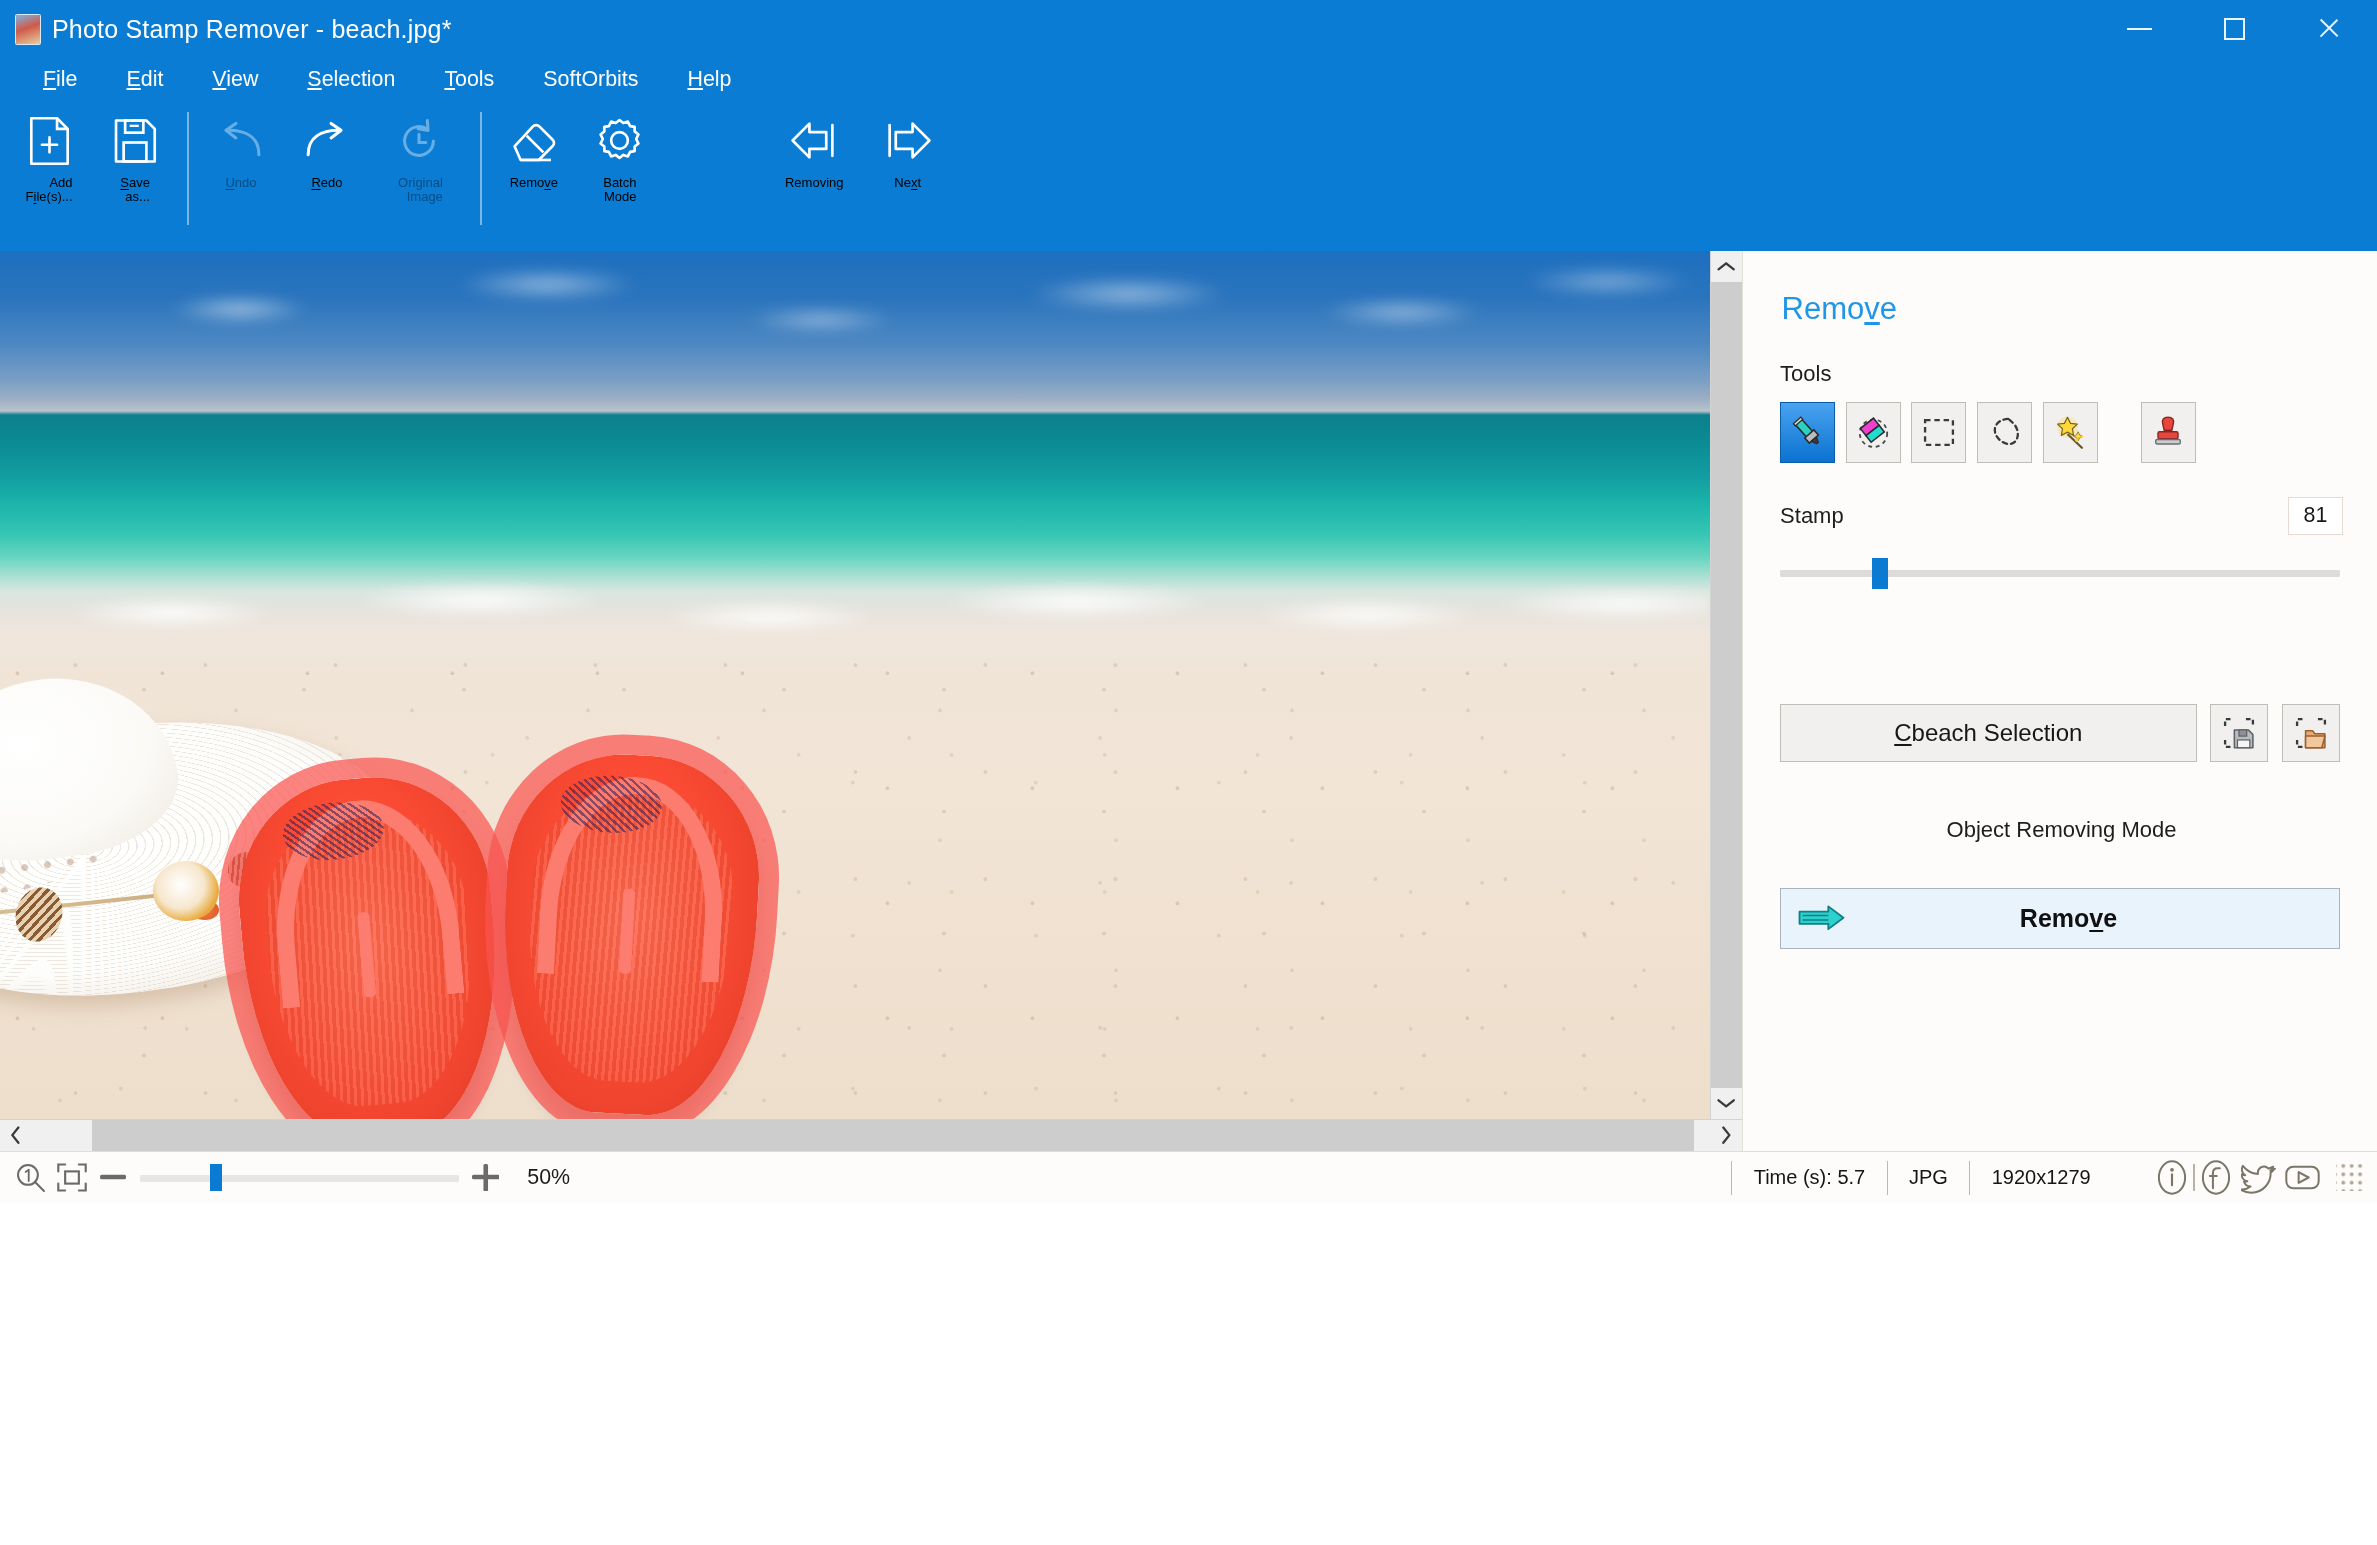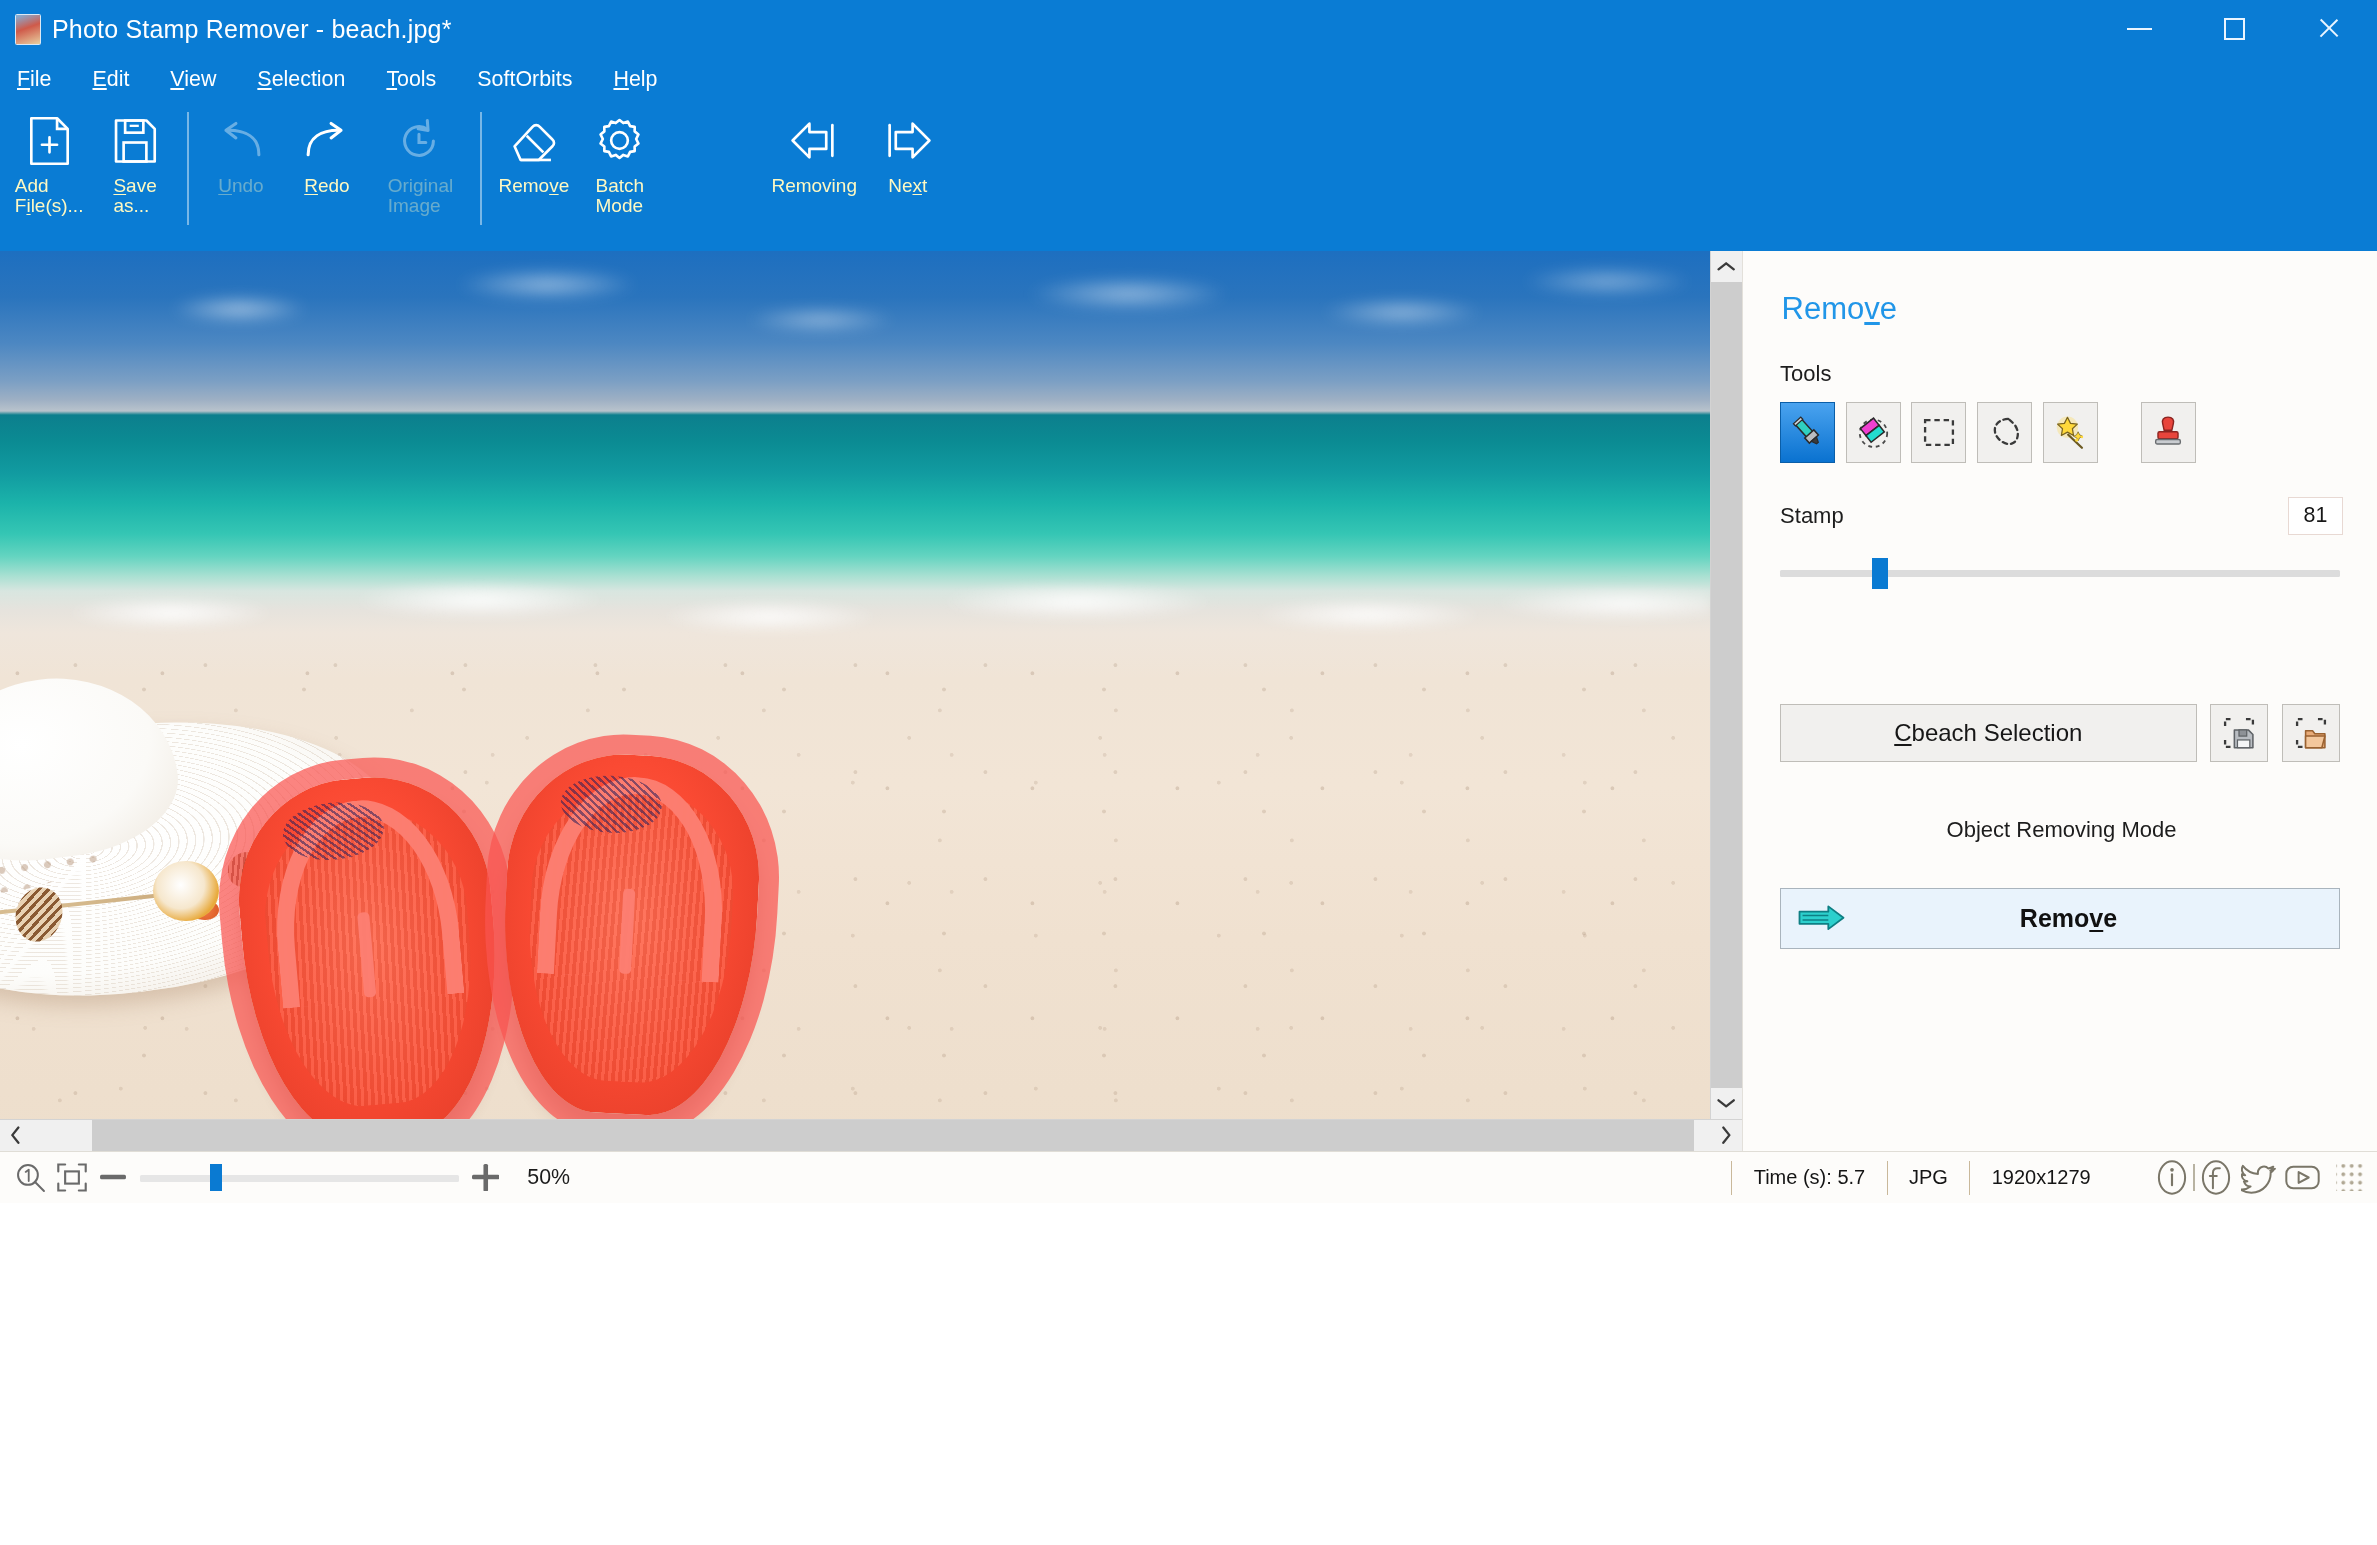"File" .menubar { gap: 7px -> 15px; padding-left: none -> 26px }
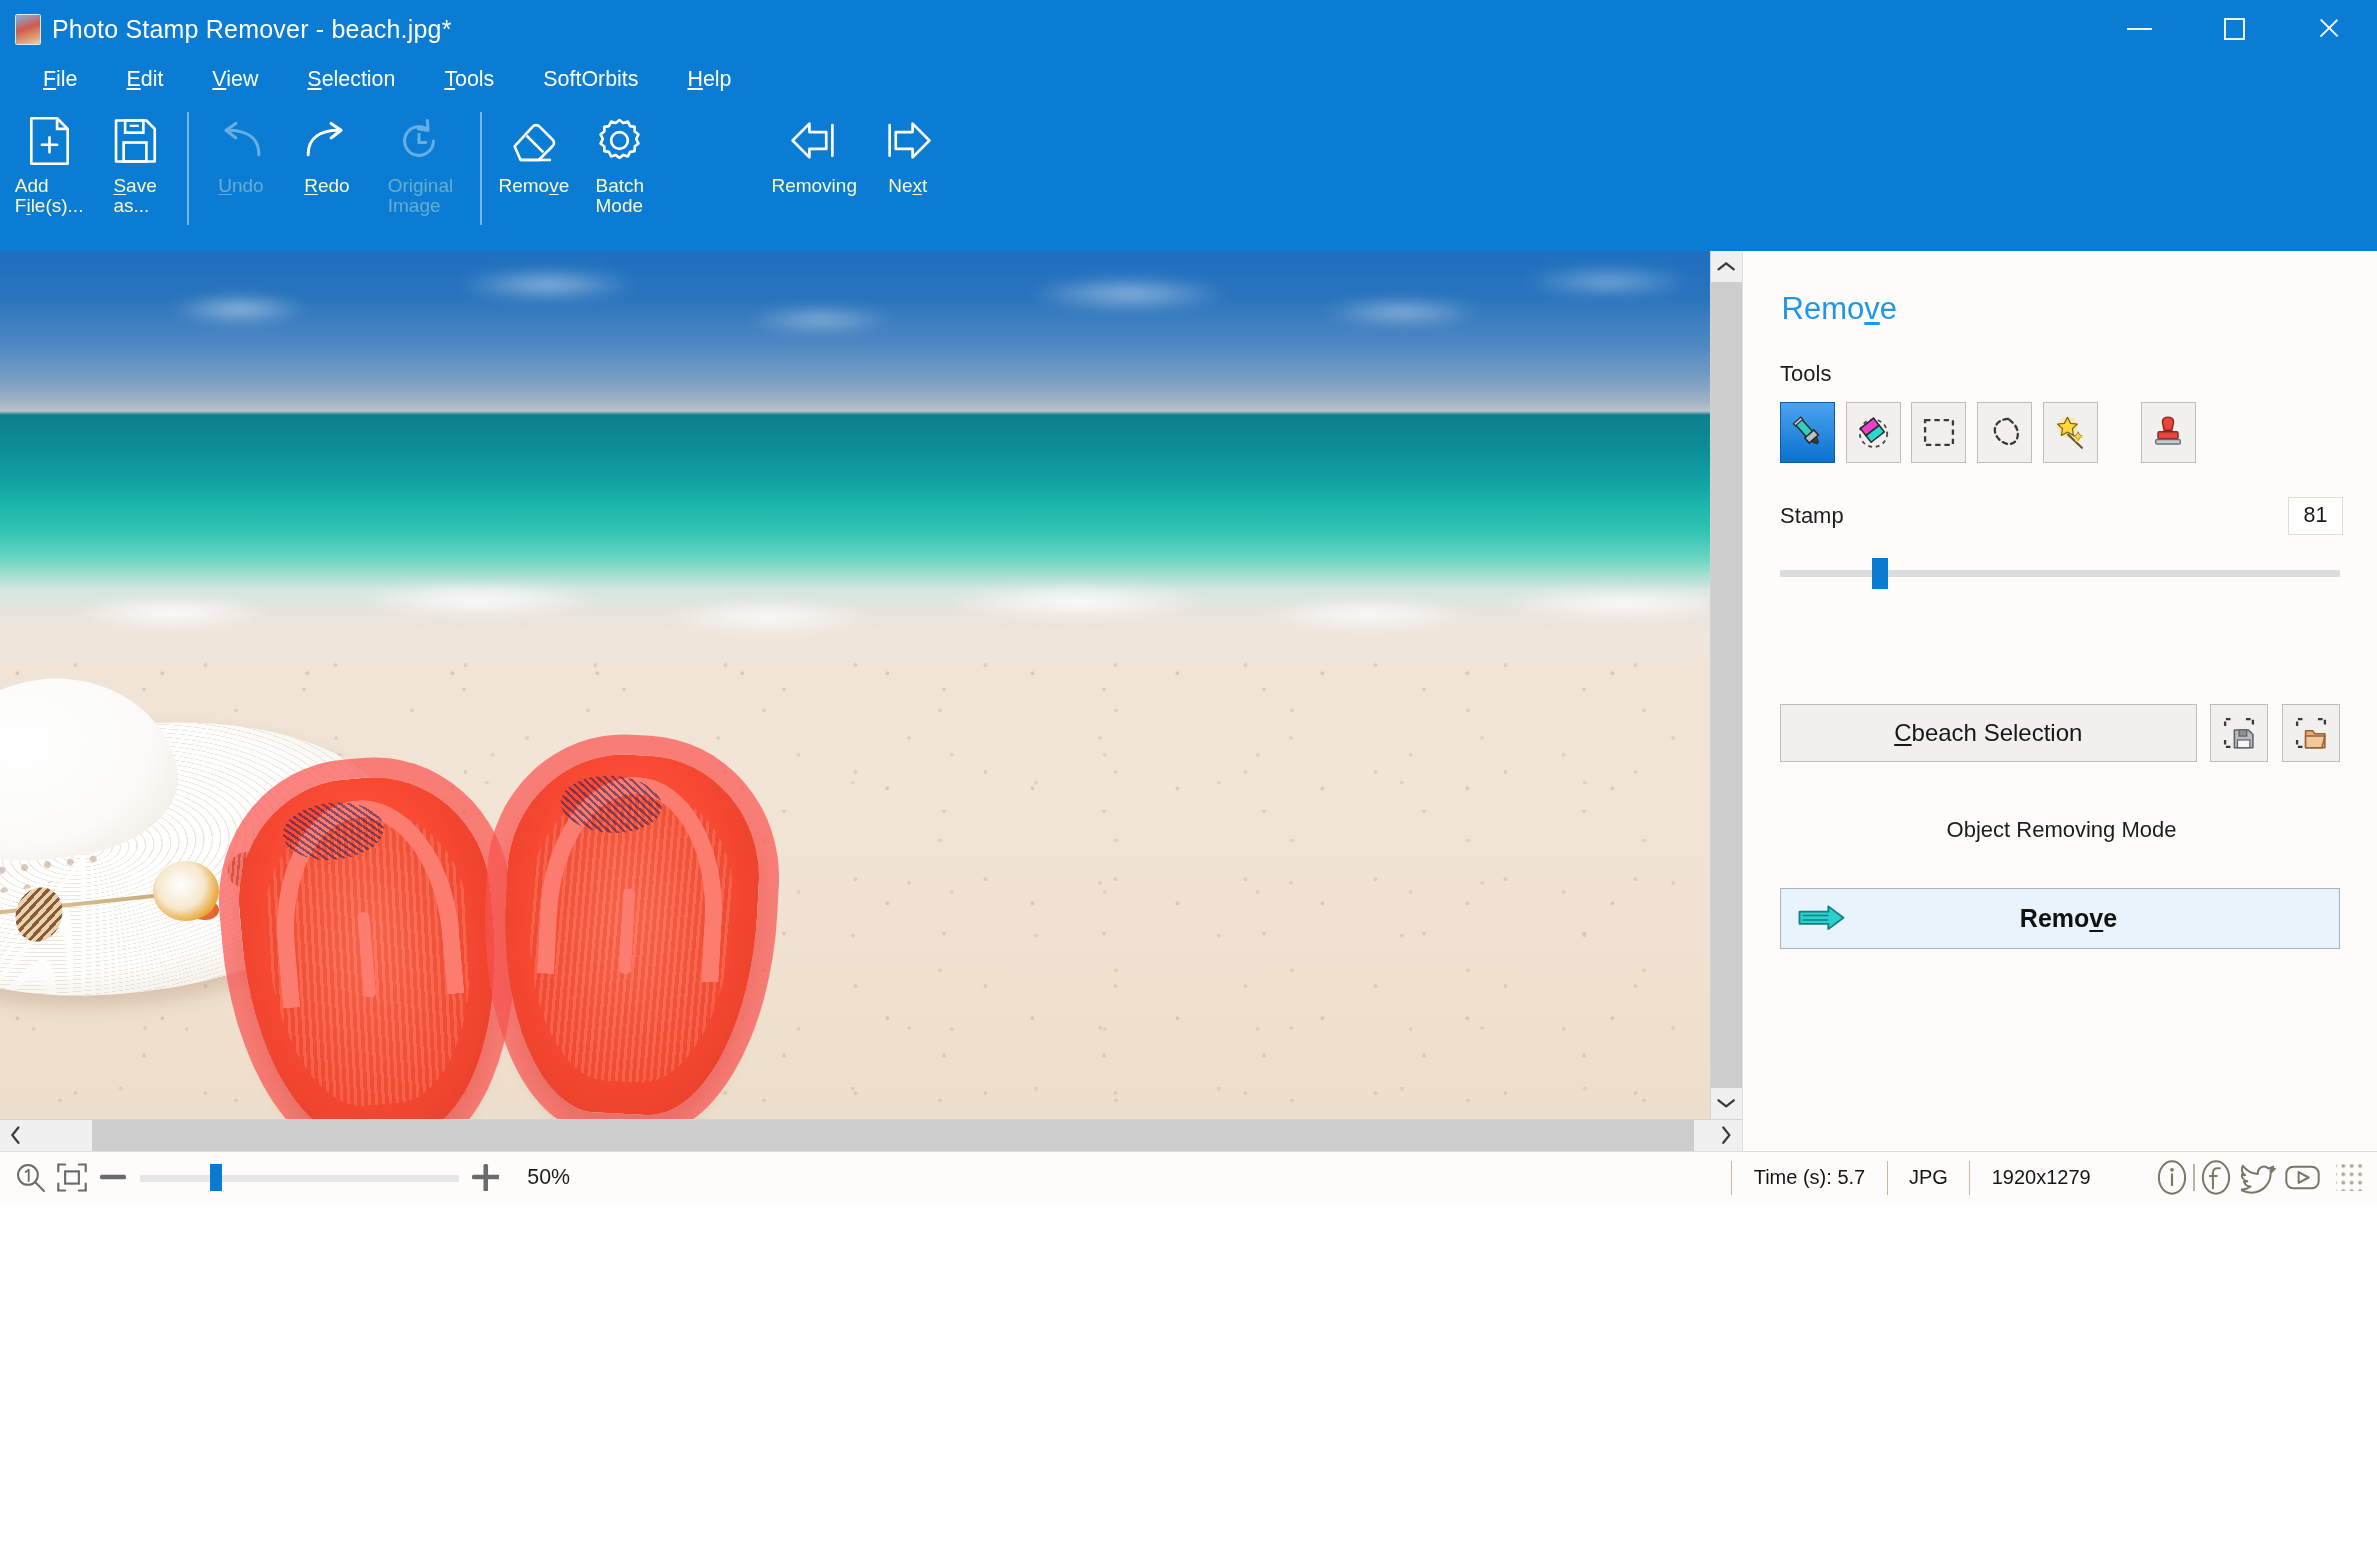"Add" .tb-label { color: #fef9c3 -> #000000; font-size: 19px -> 13px; text-align: left -> right }
